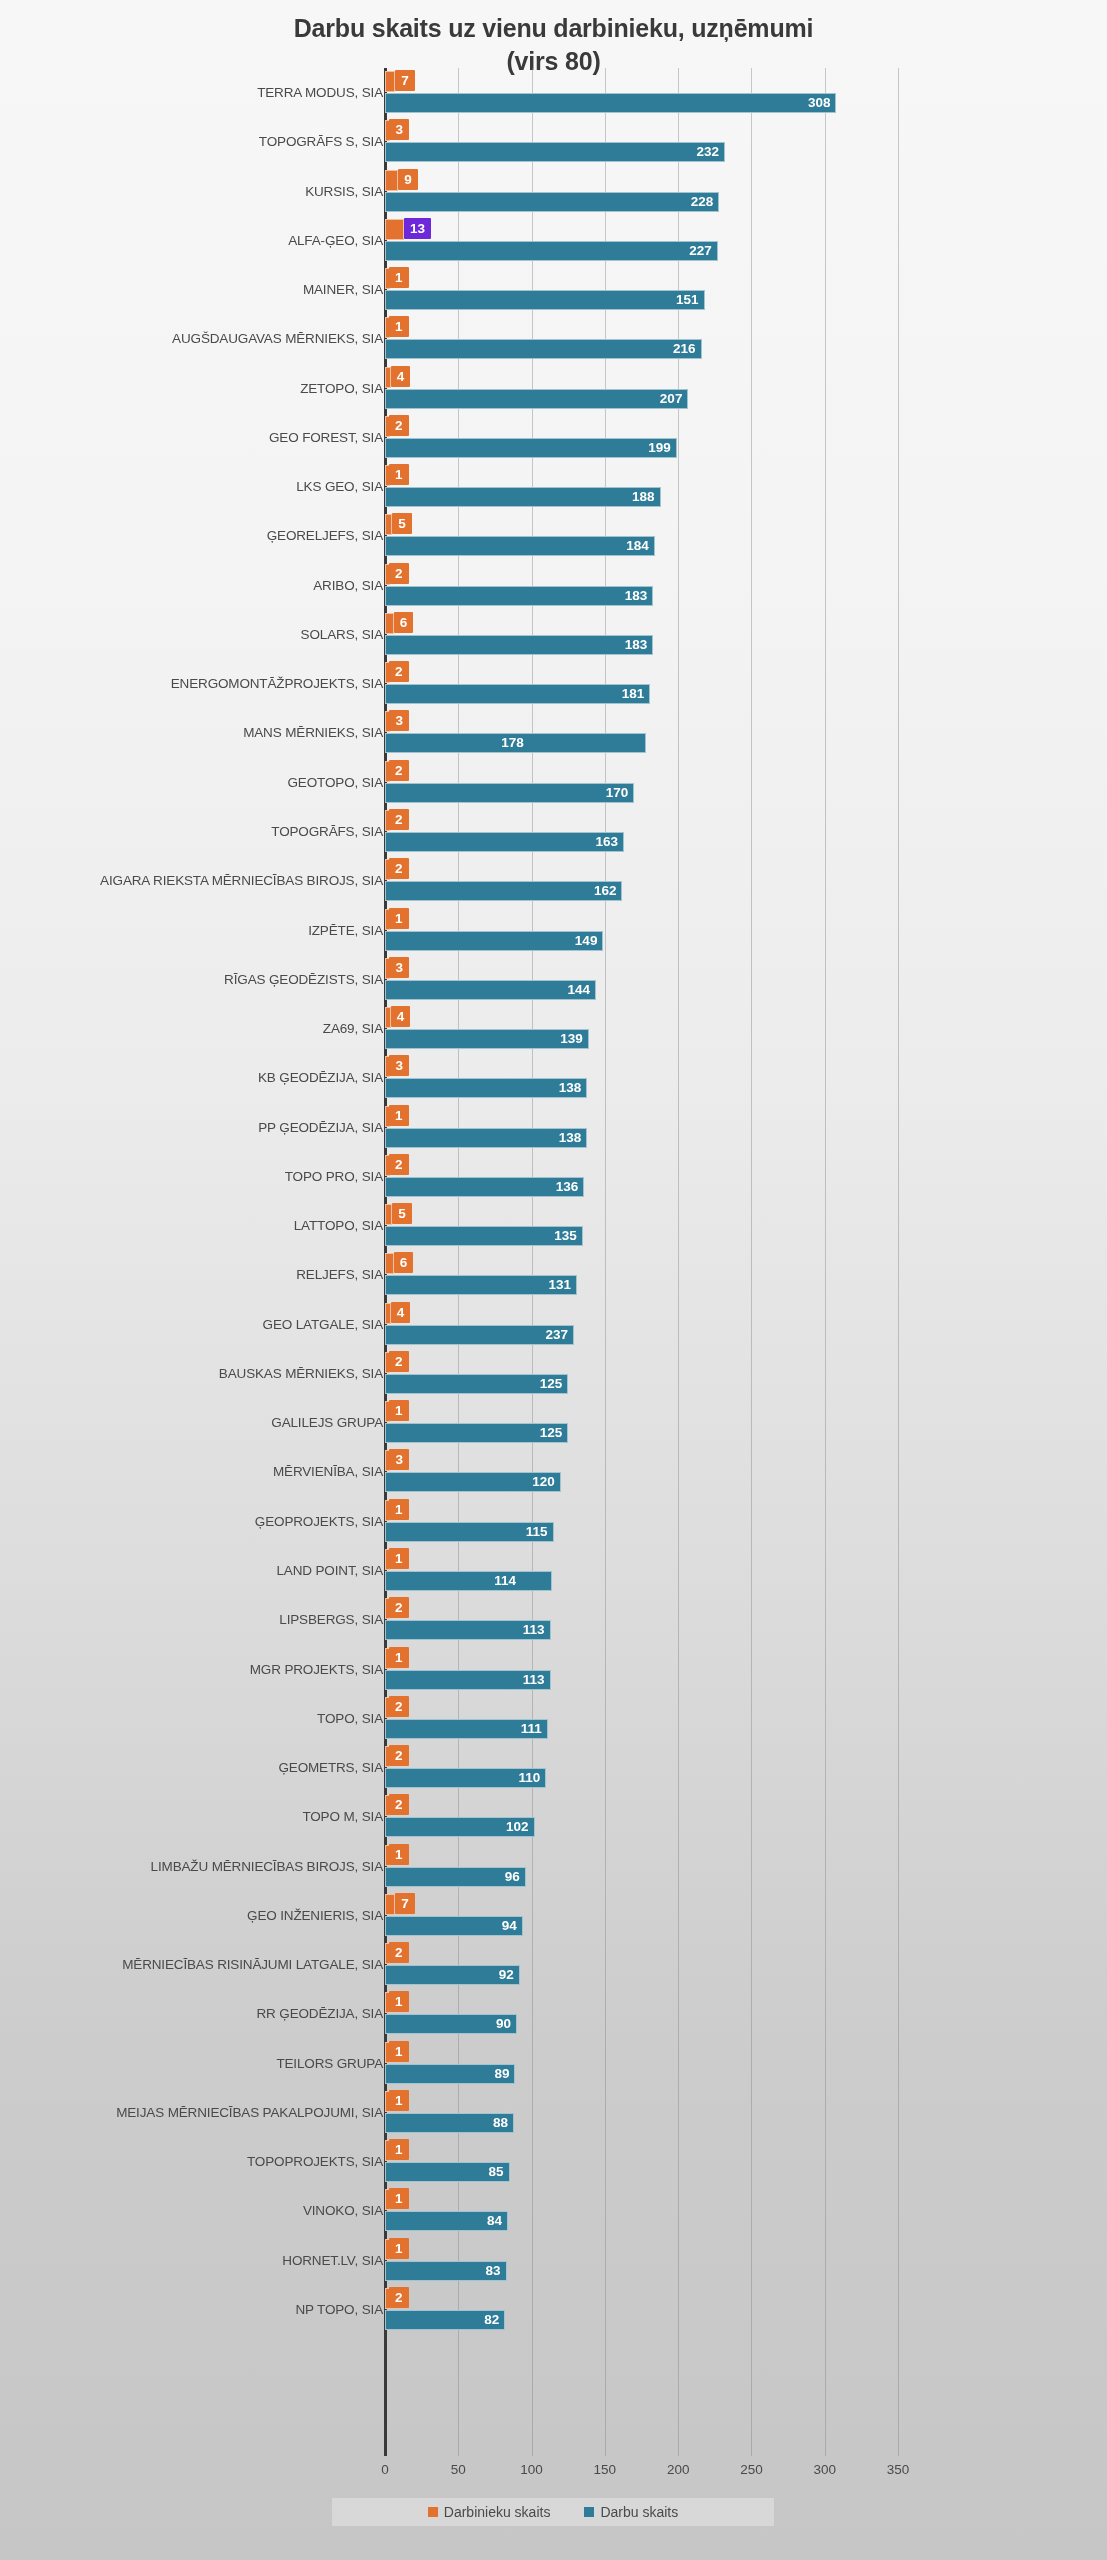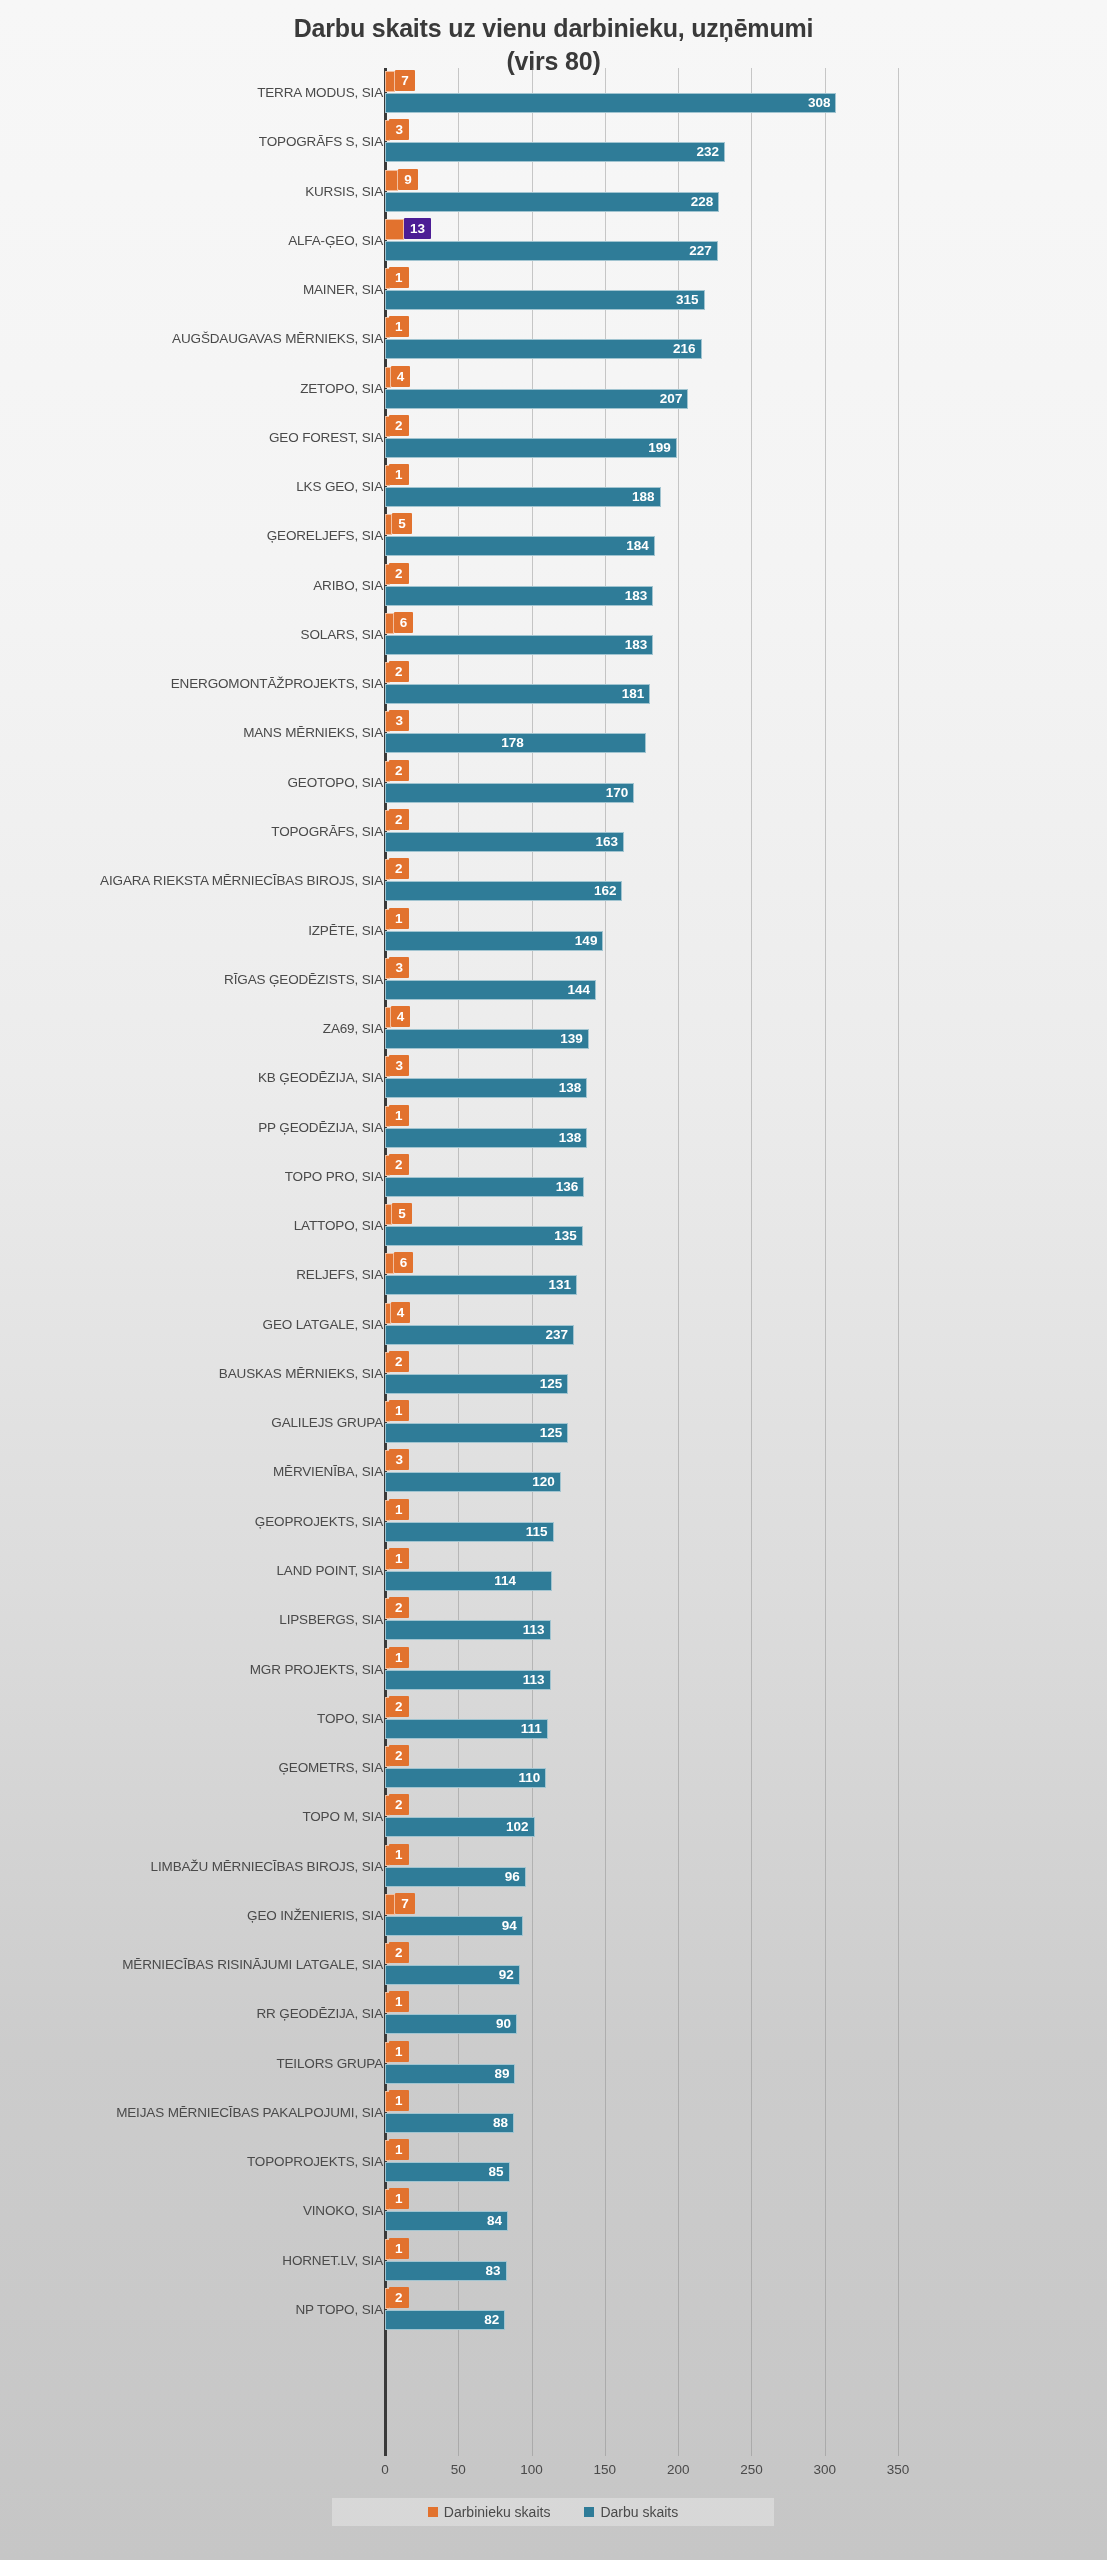"13" div.bar-lbl { background: #4c1d95 -> #6d28d9 }
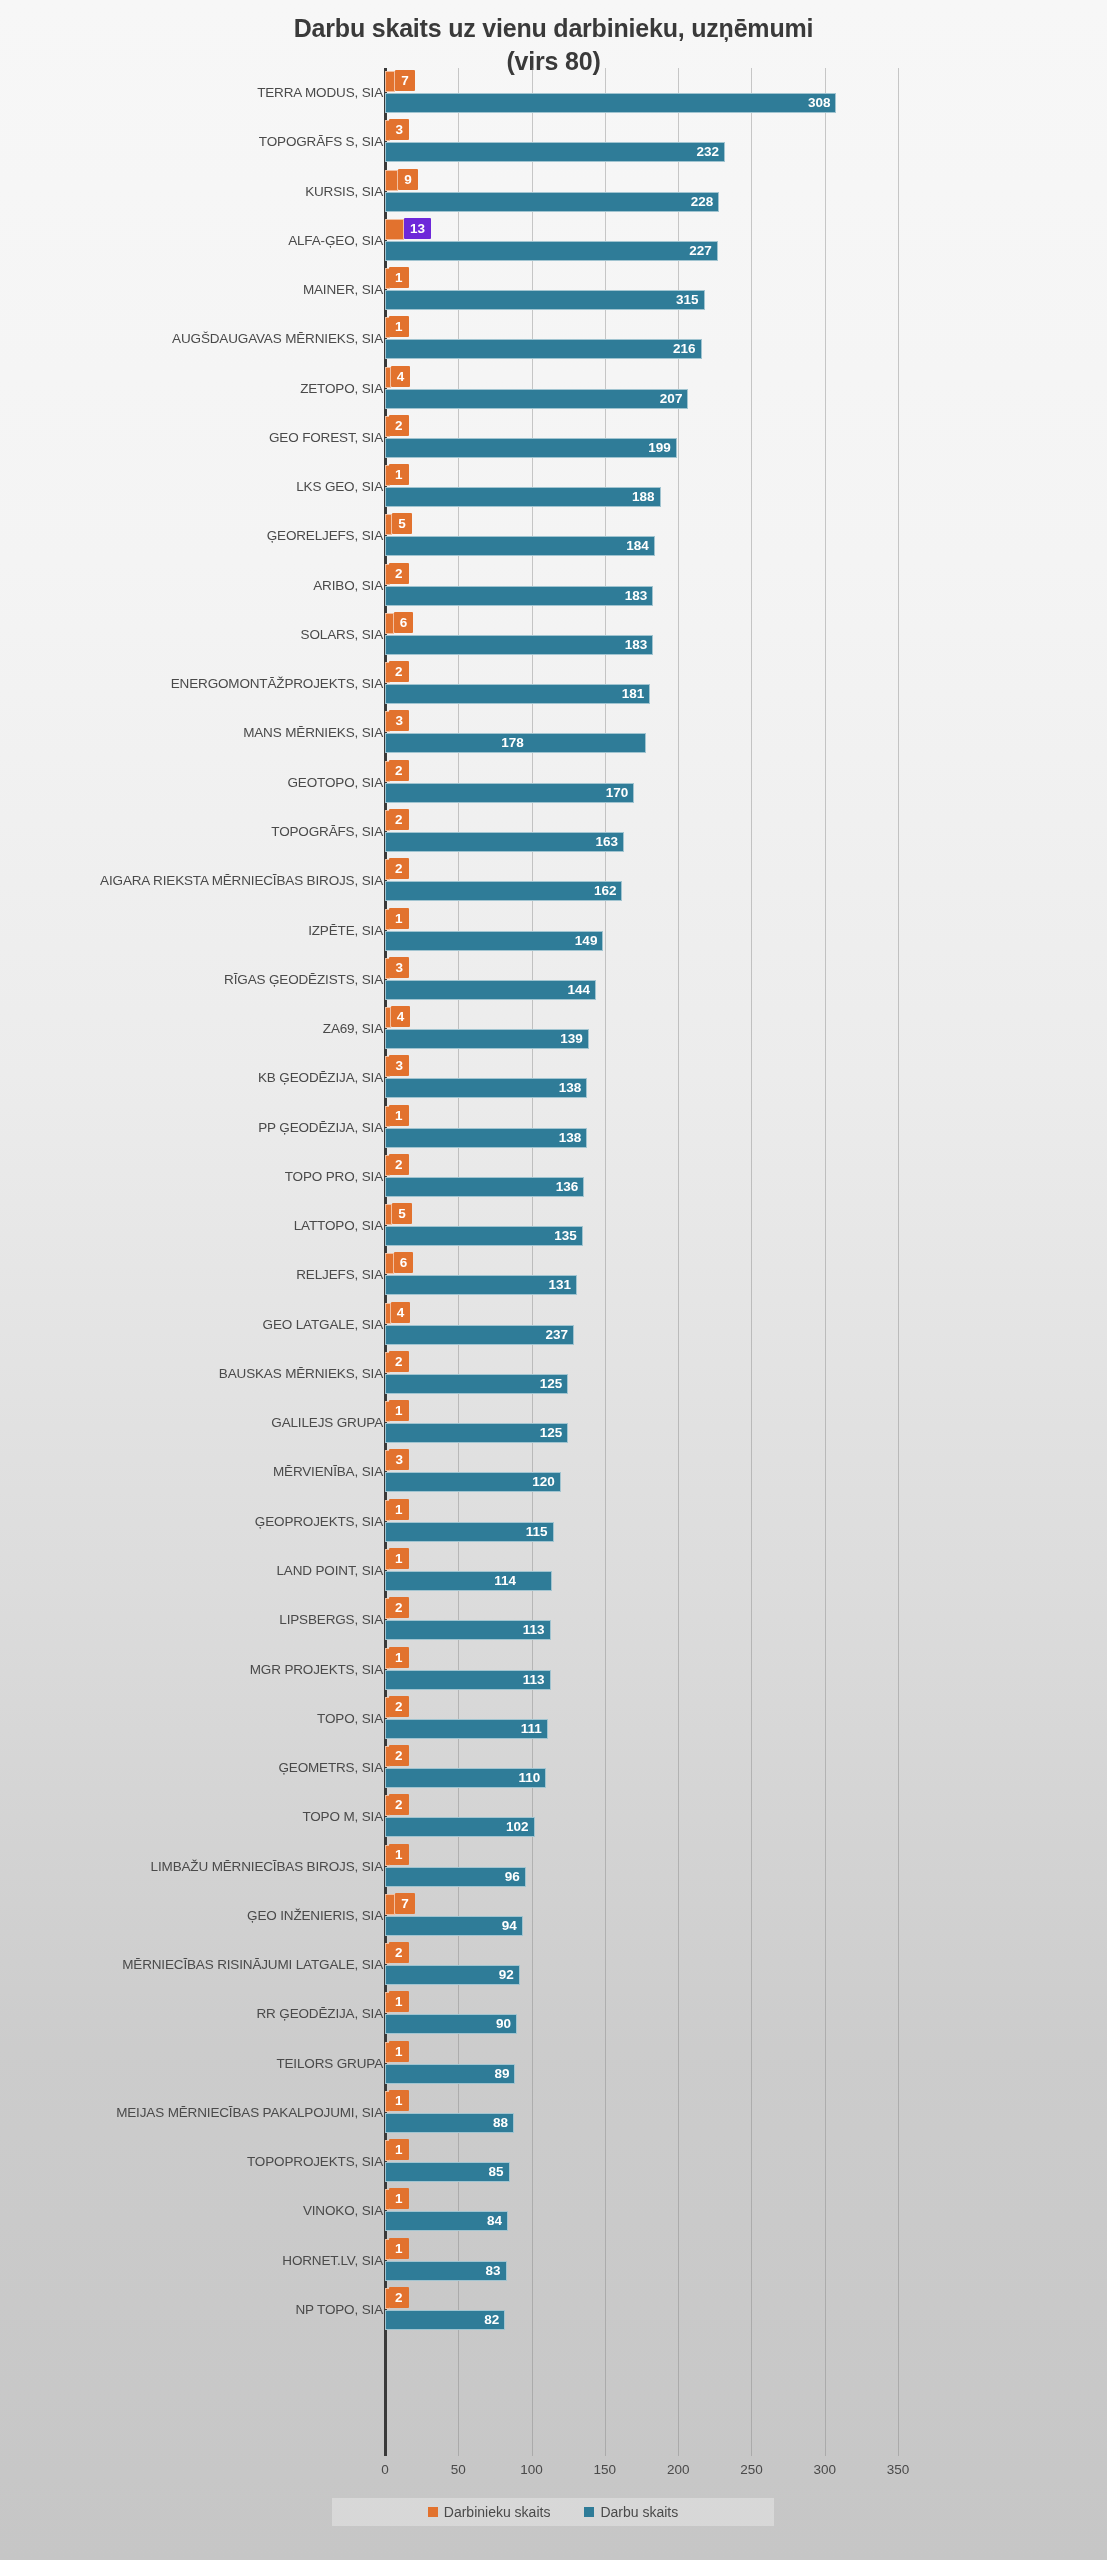"315" div.bar-lbl { text: 315 -> 151 }
